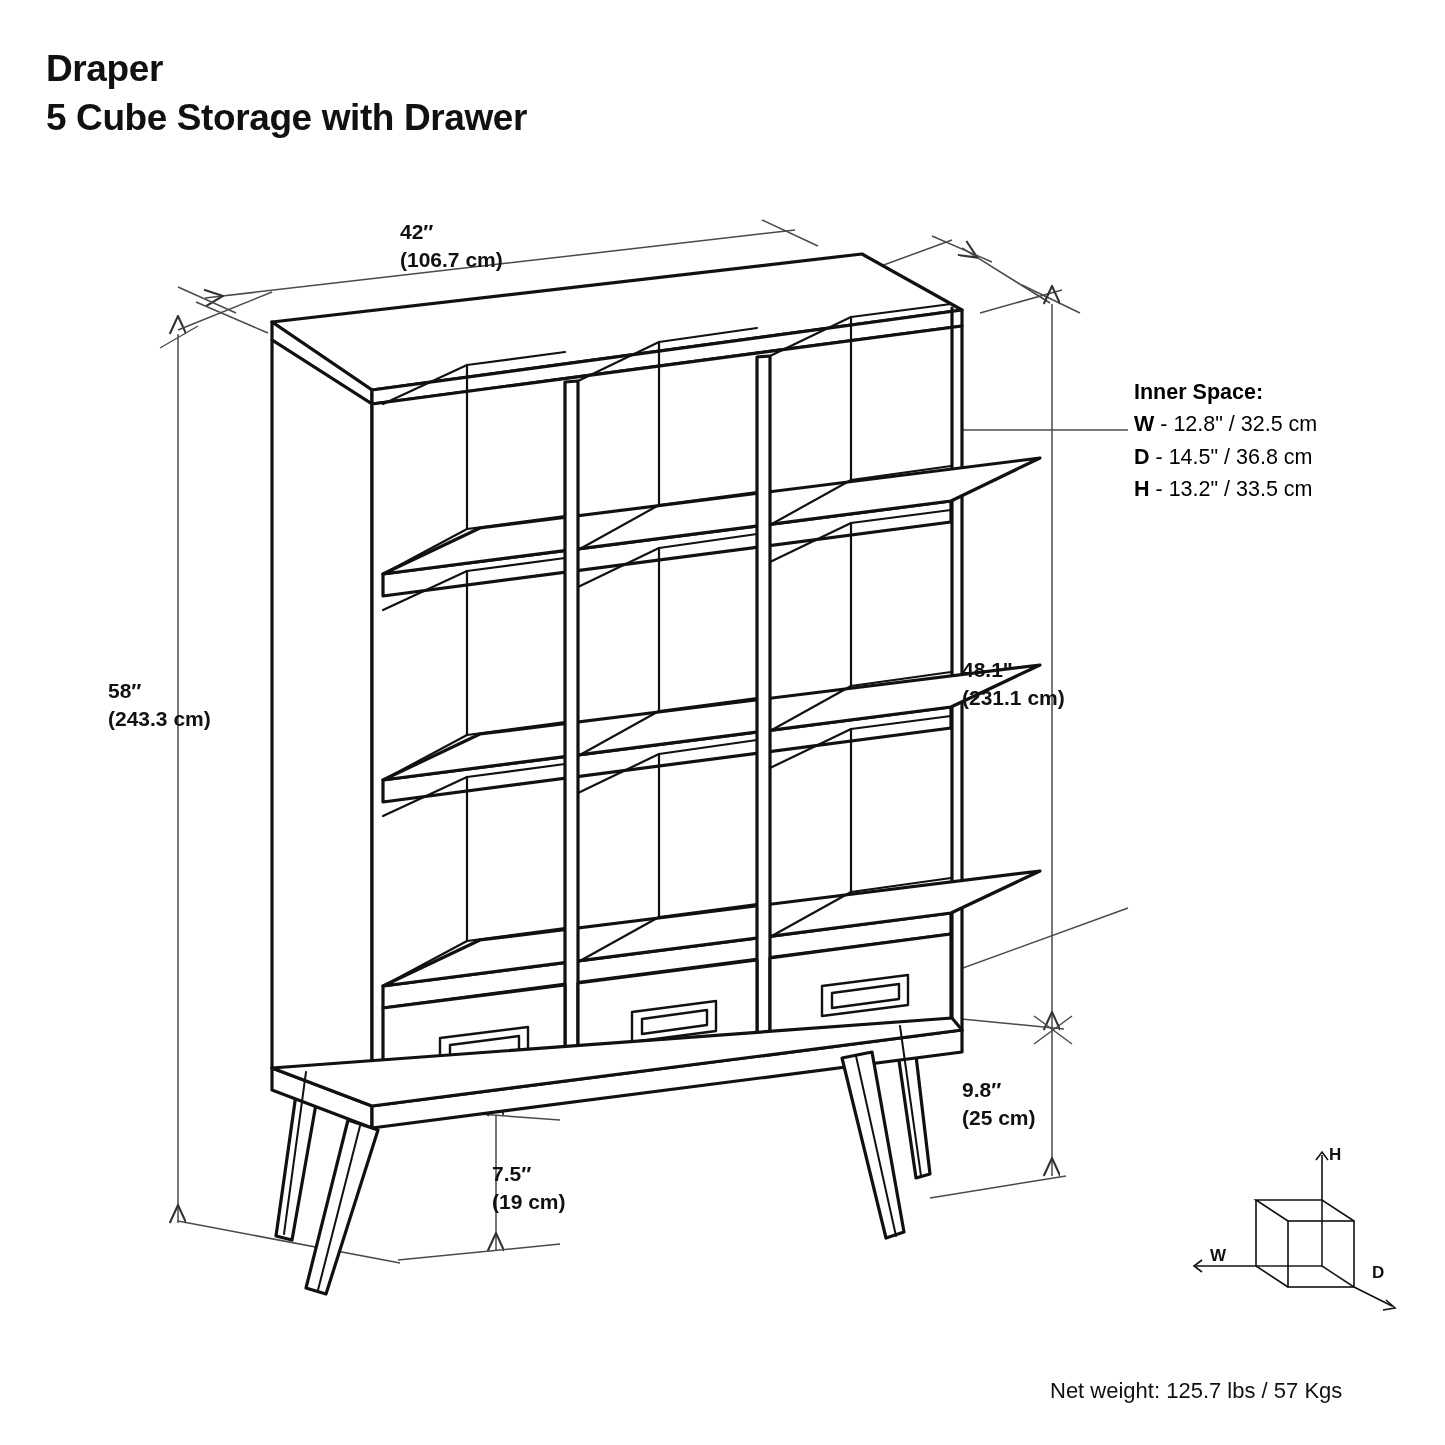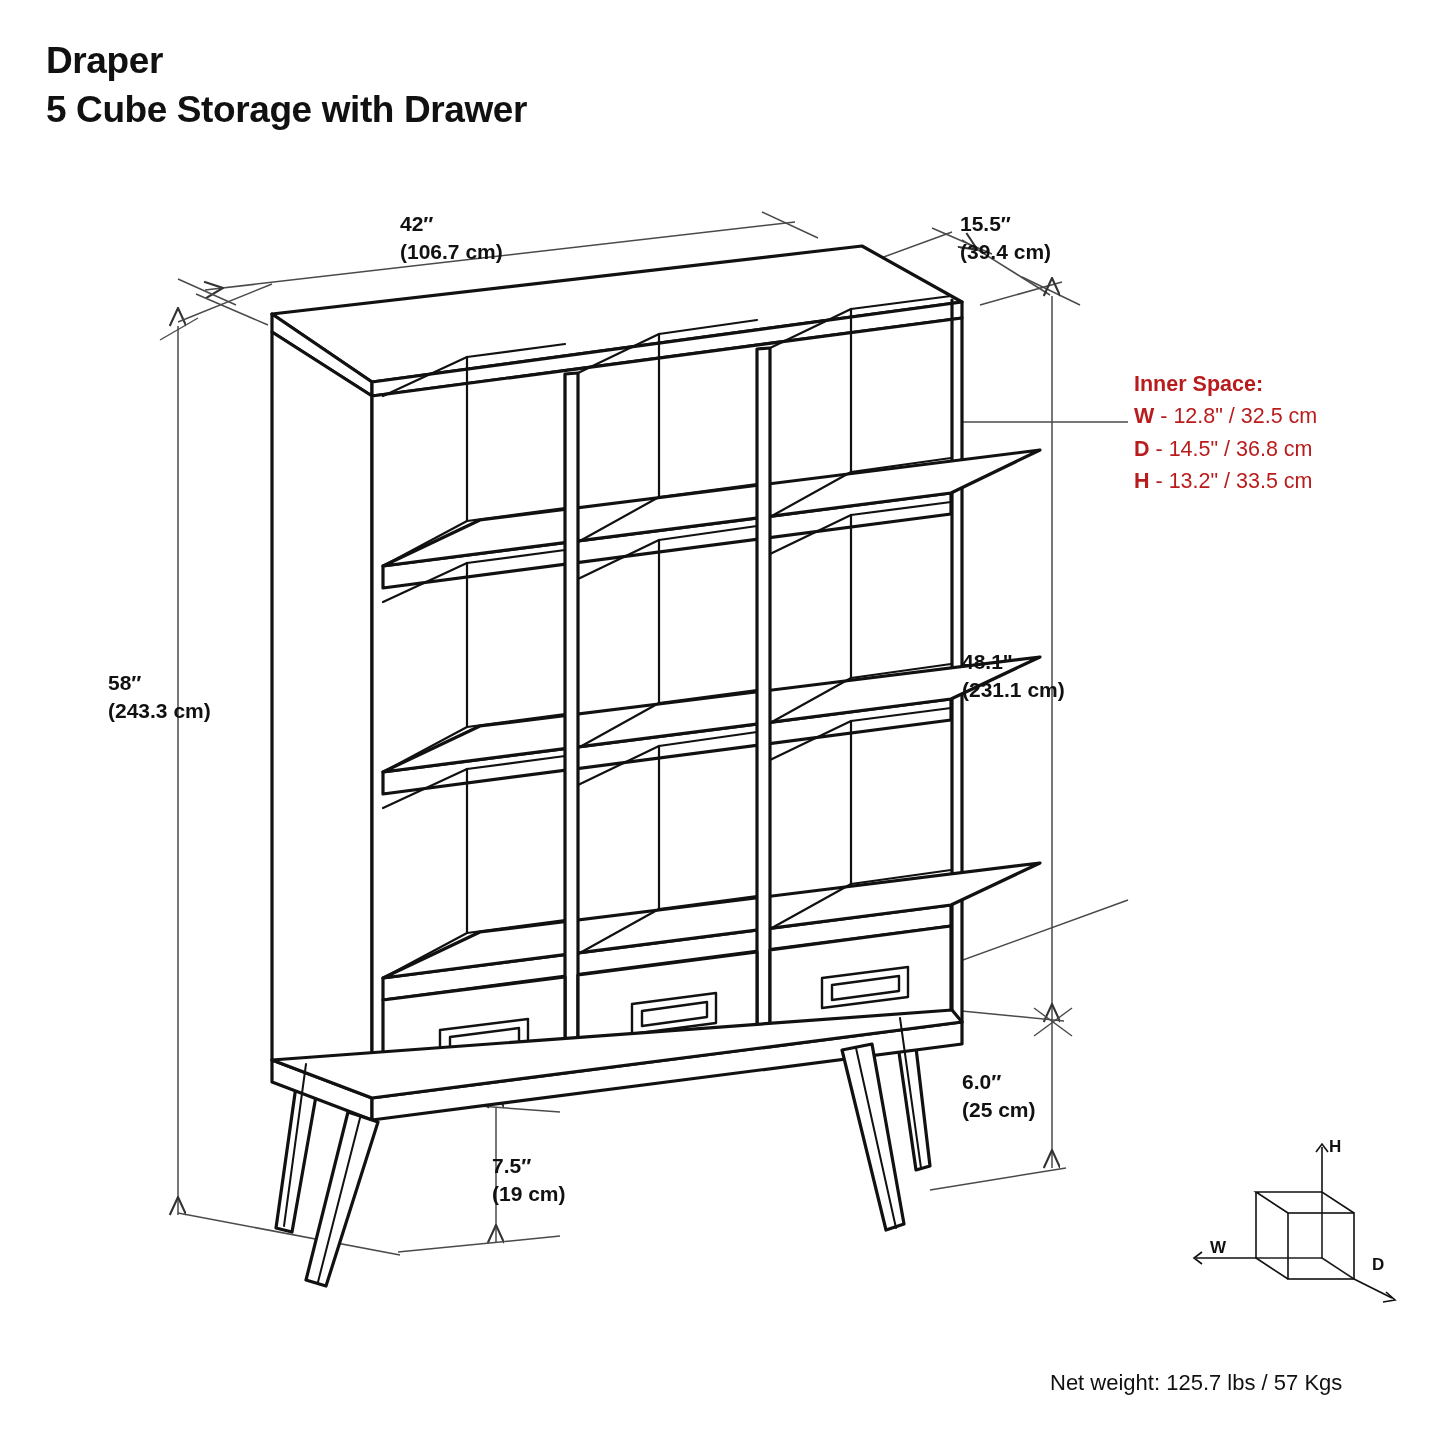"Draper" #stage { margin-top: none -> 8px }
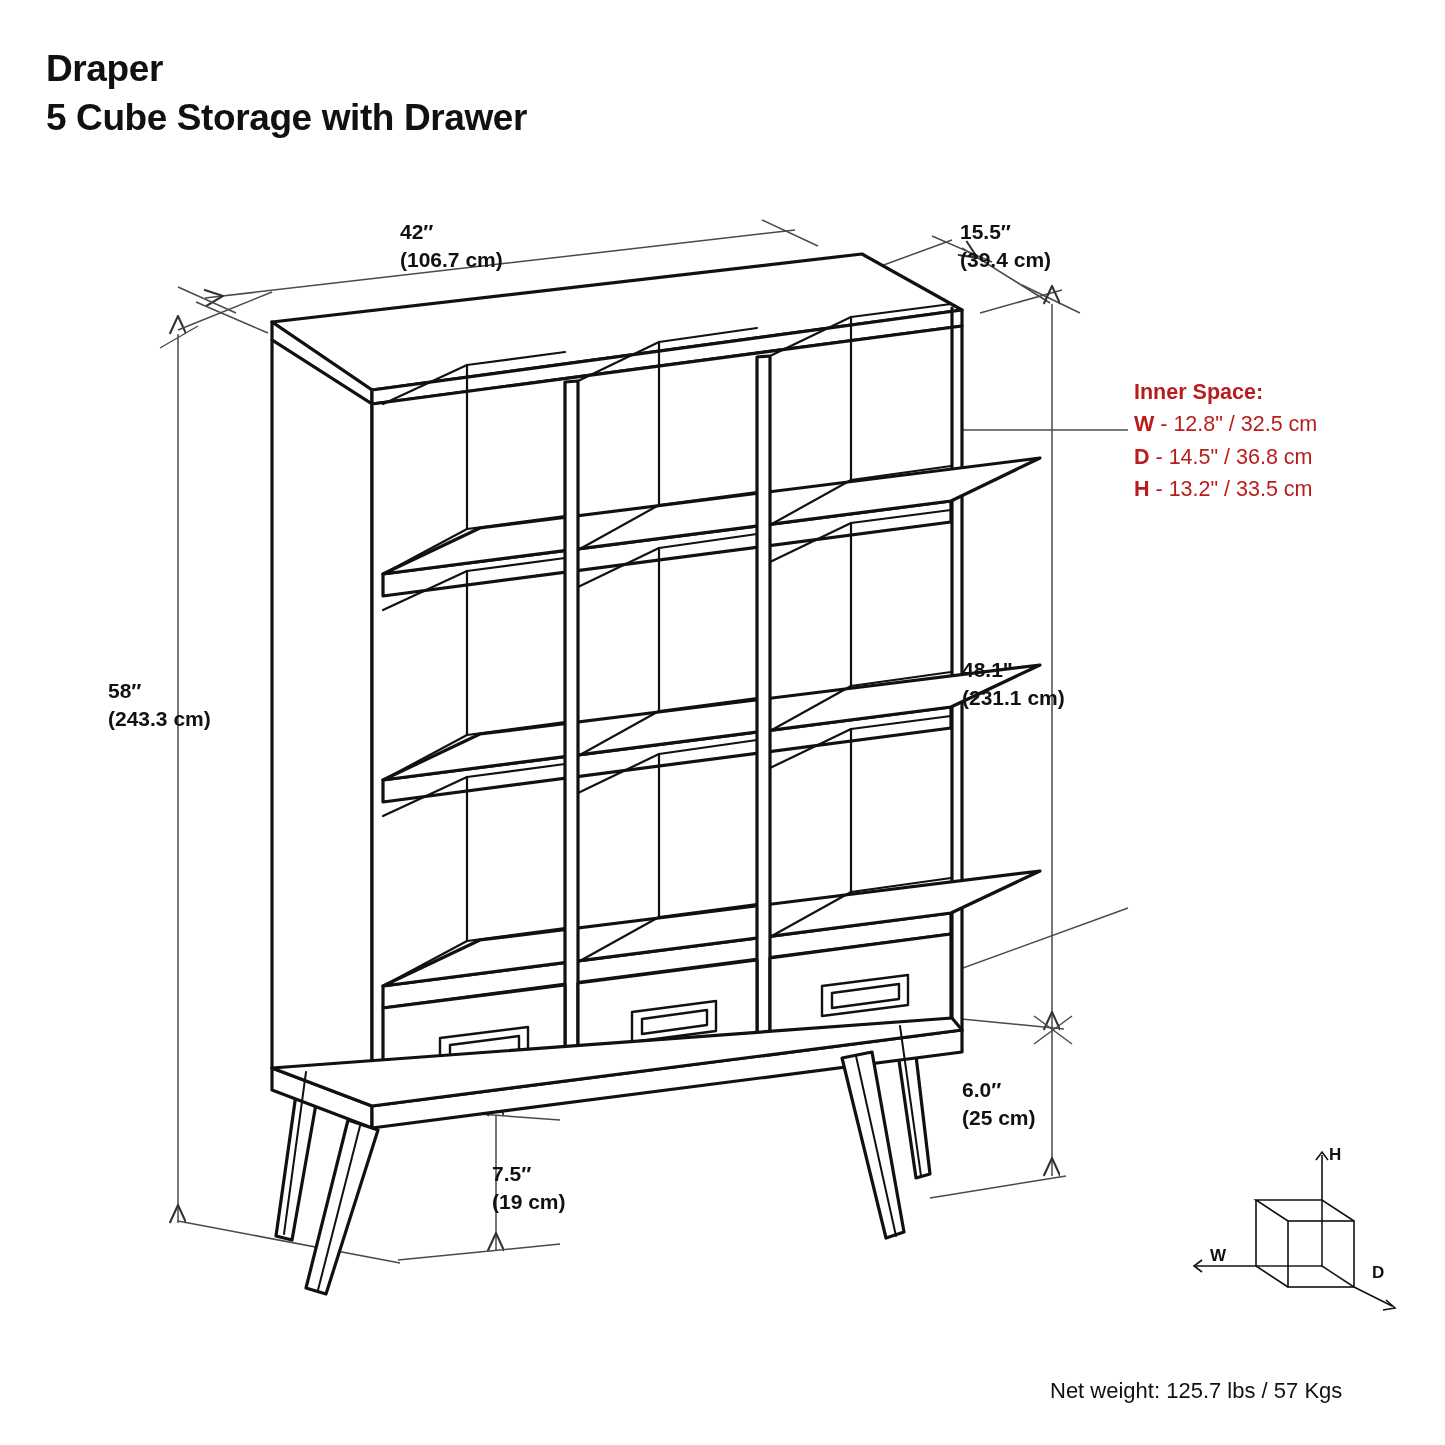"15.5″" div.dim { html: <div> <span>15.5″</span> <span>(39.4 cm)</span> </div> -> none }
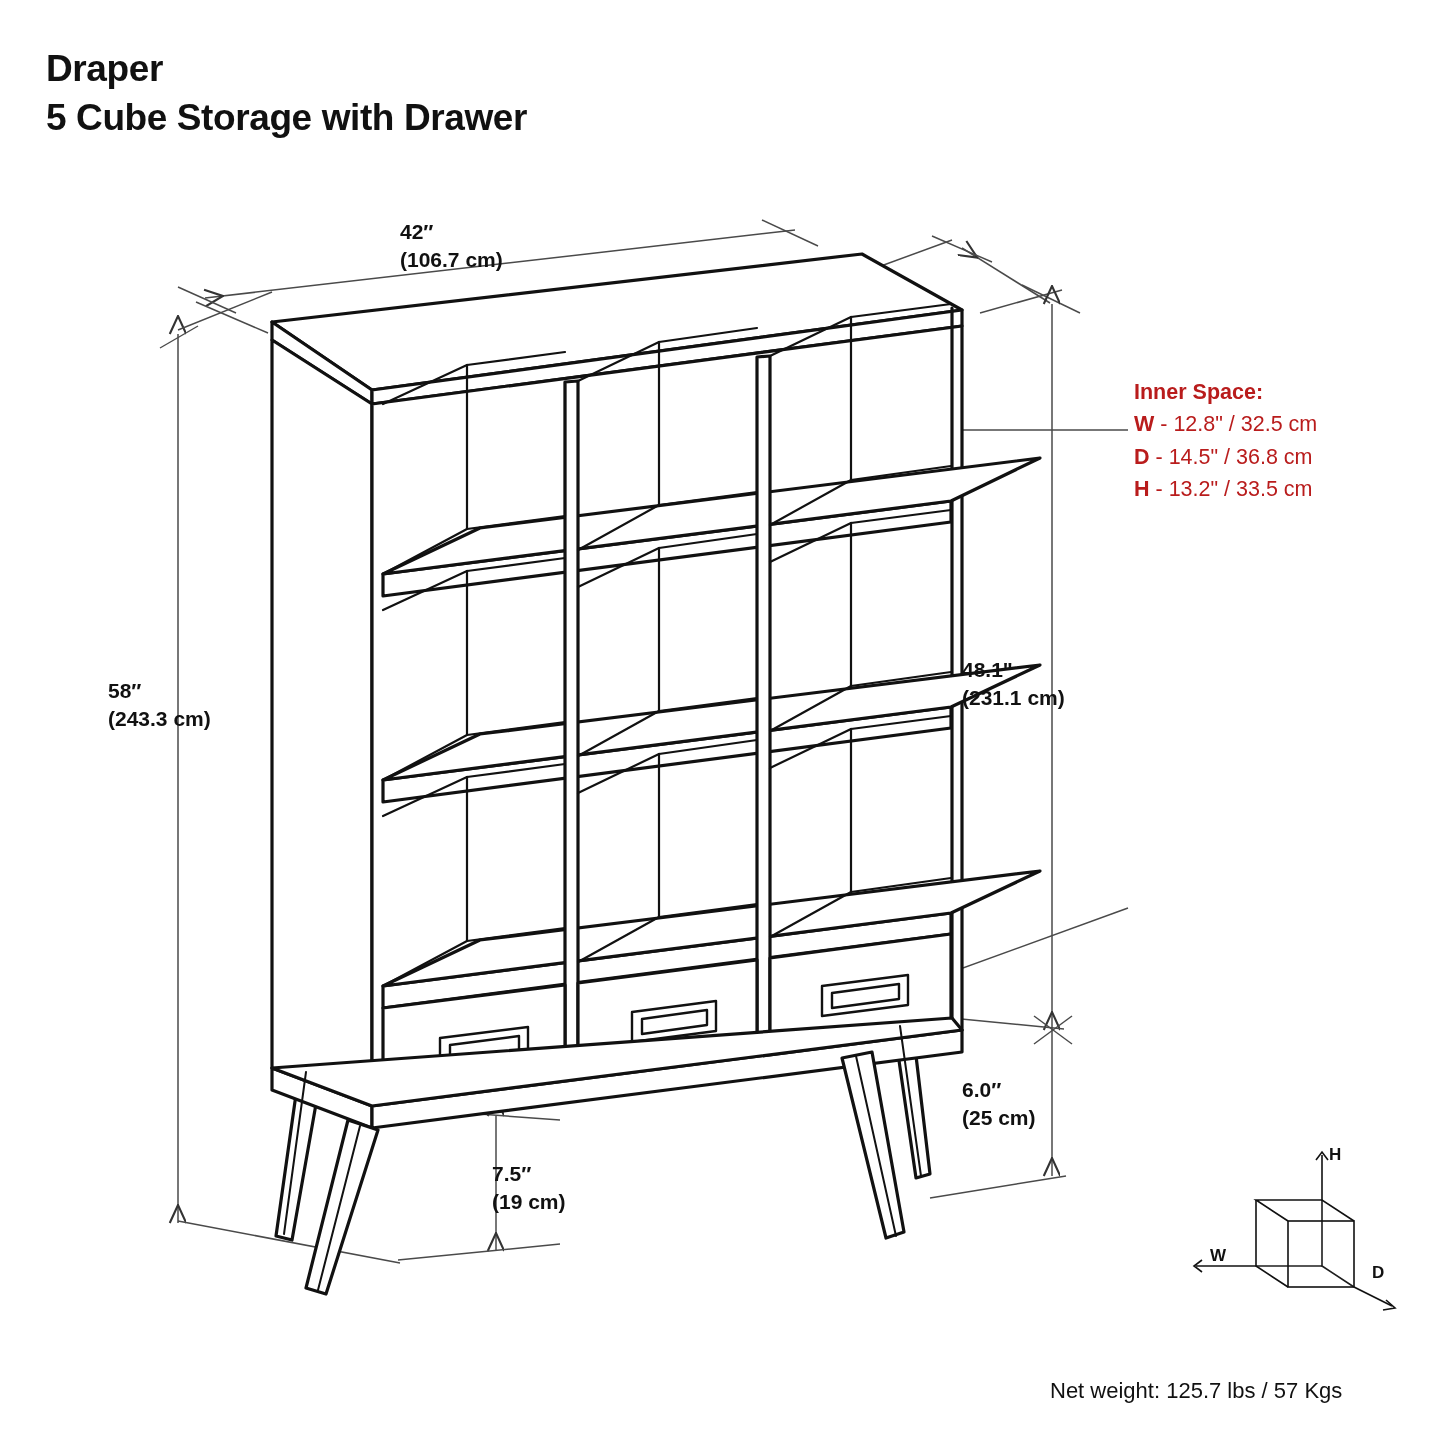"Inner Space:" .spec { color: #b91c1c -> #000000 }
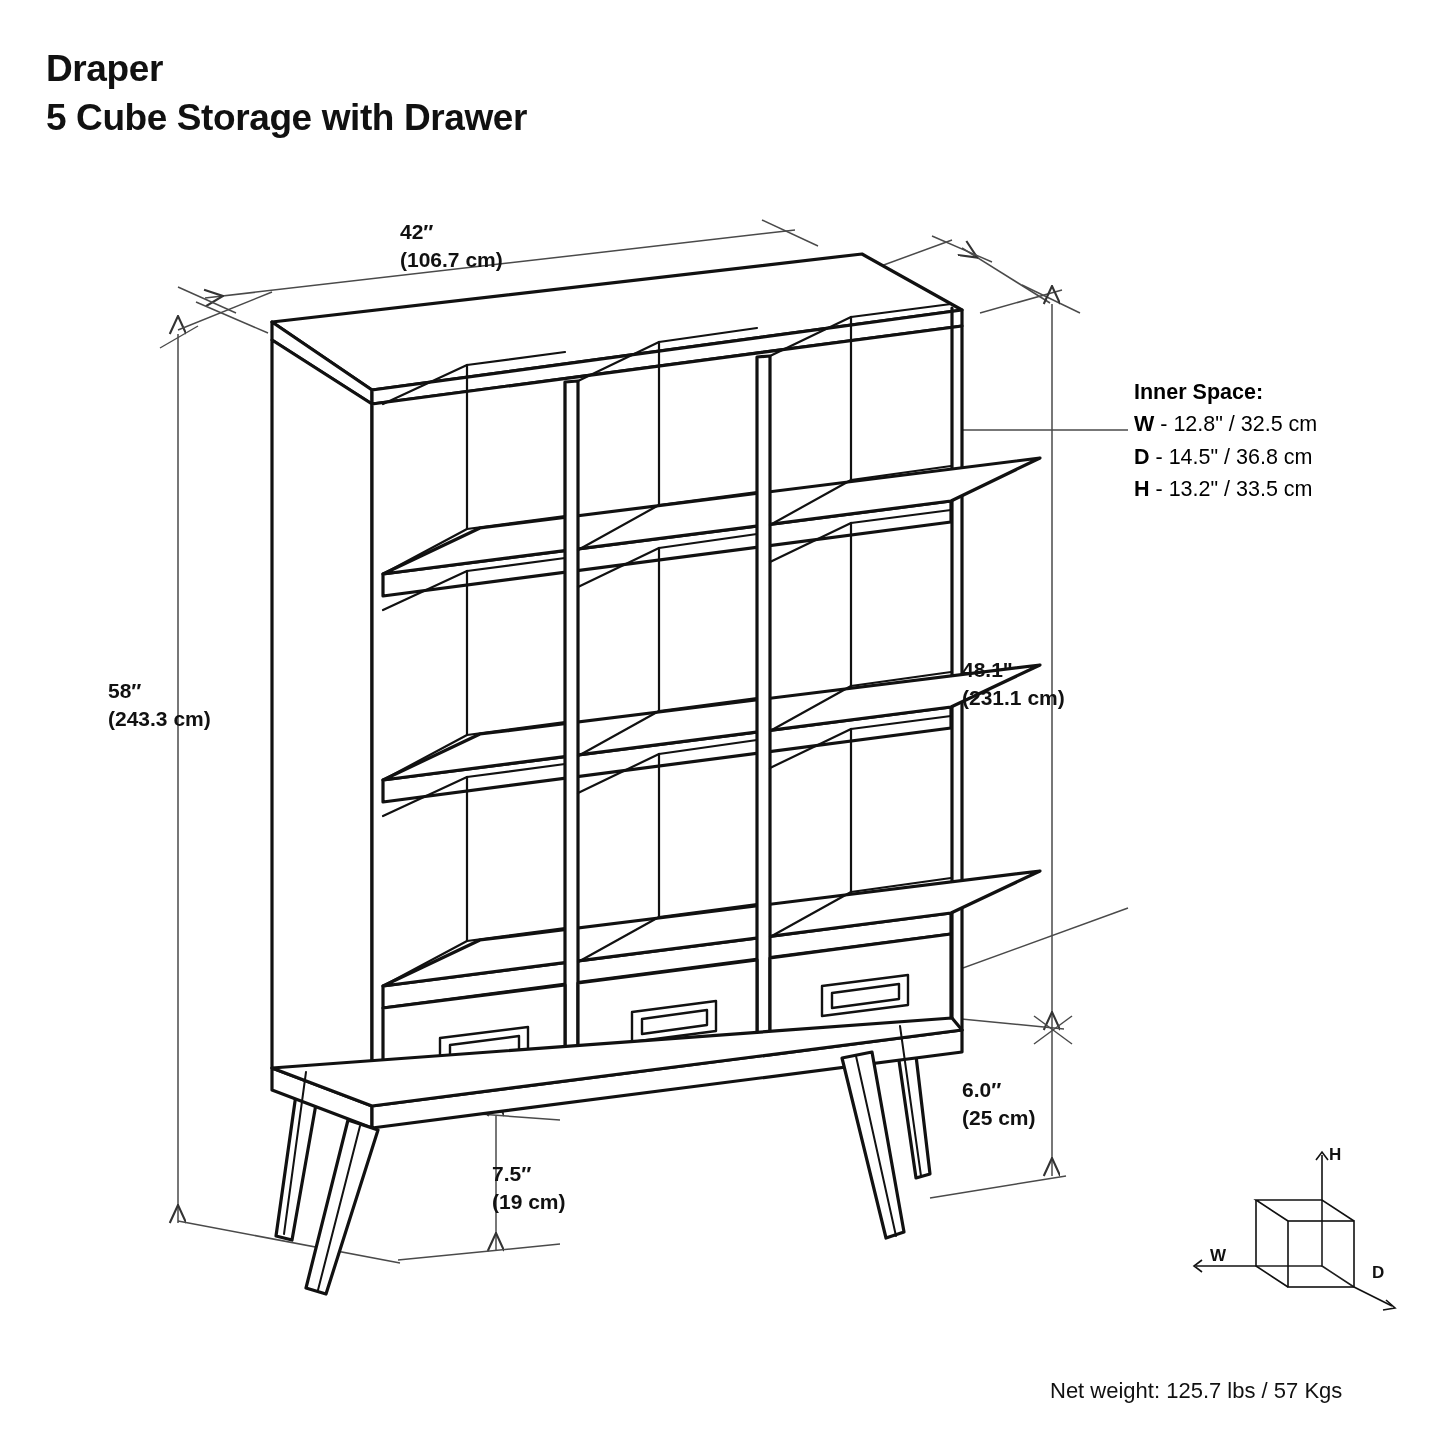"6.0″" span { text: 6.0 -> 9.8 }
